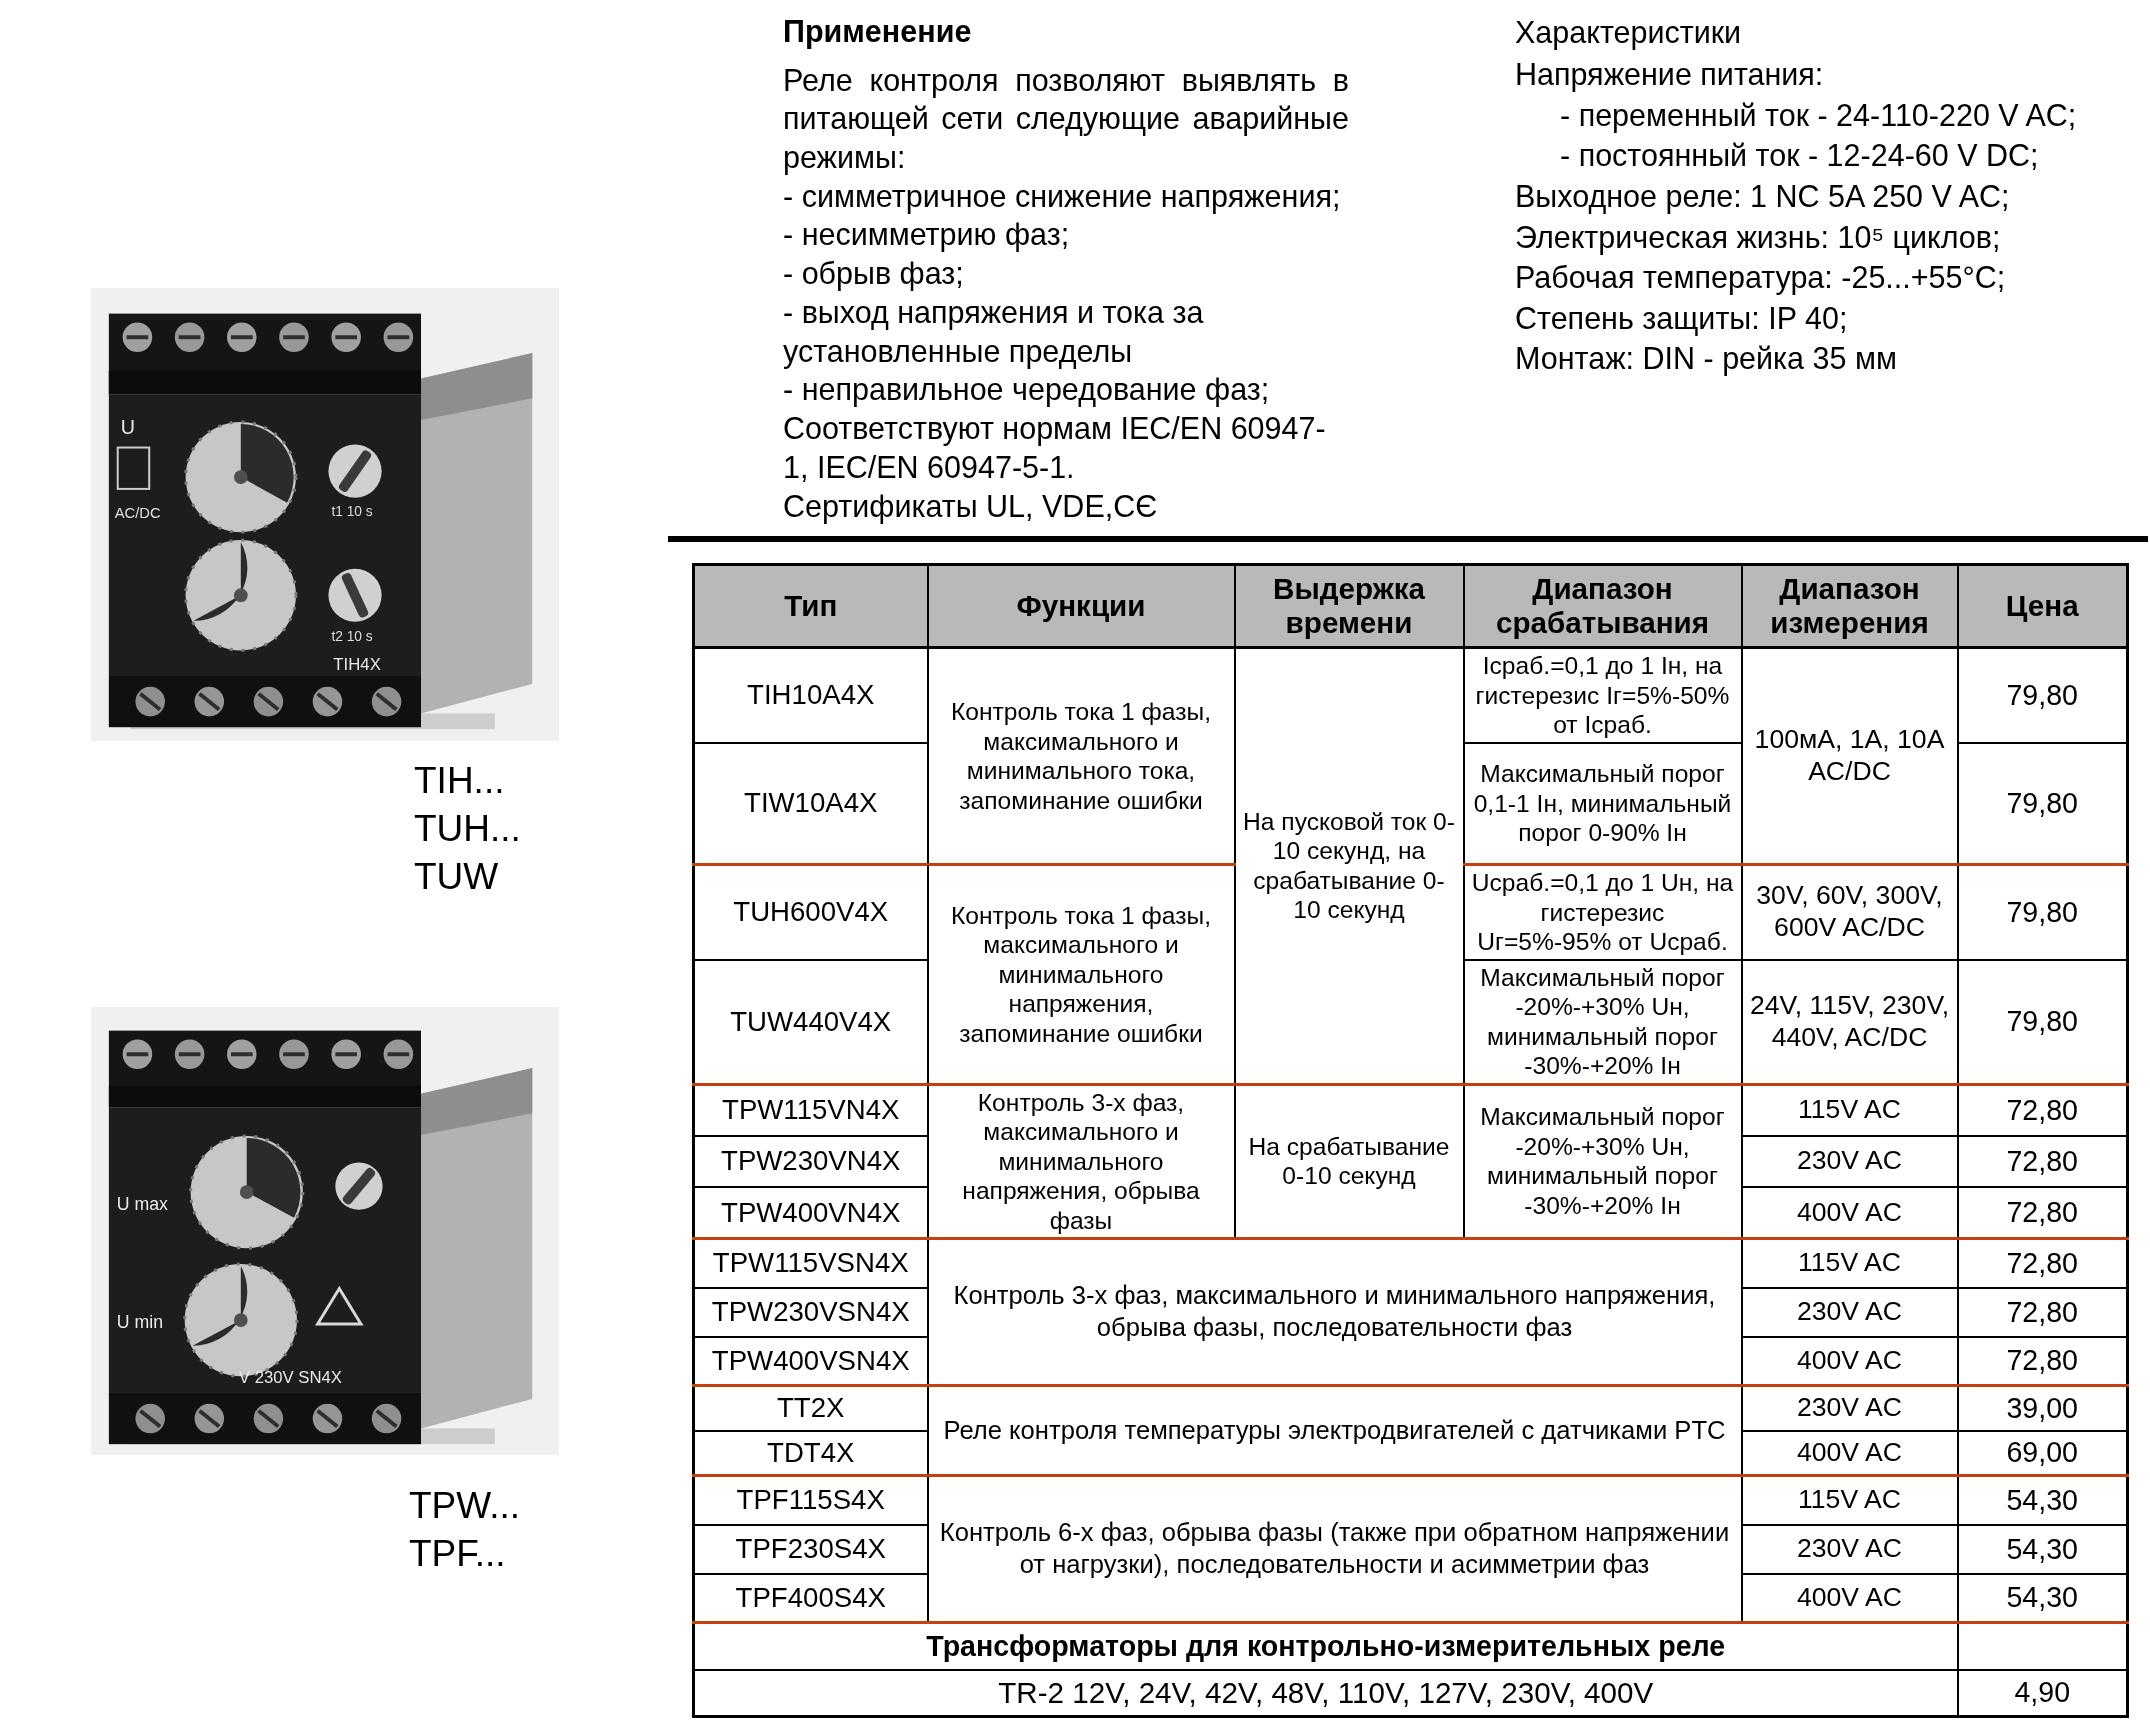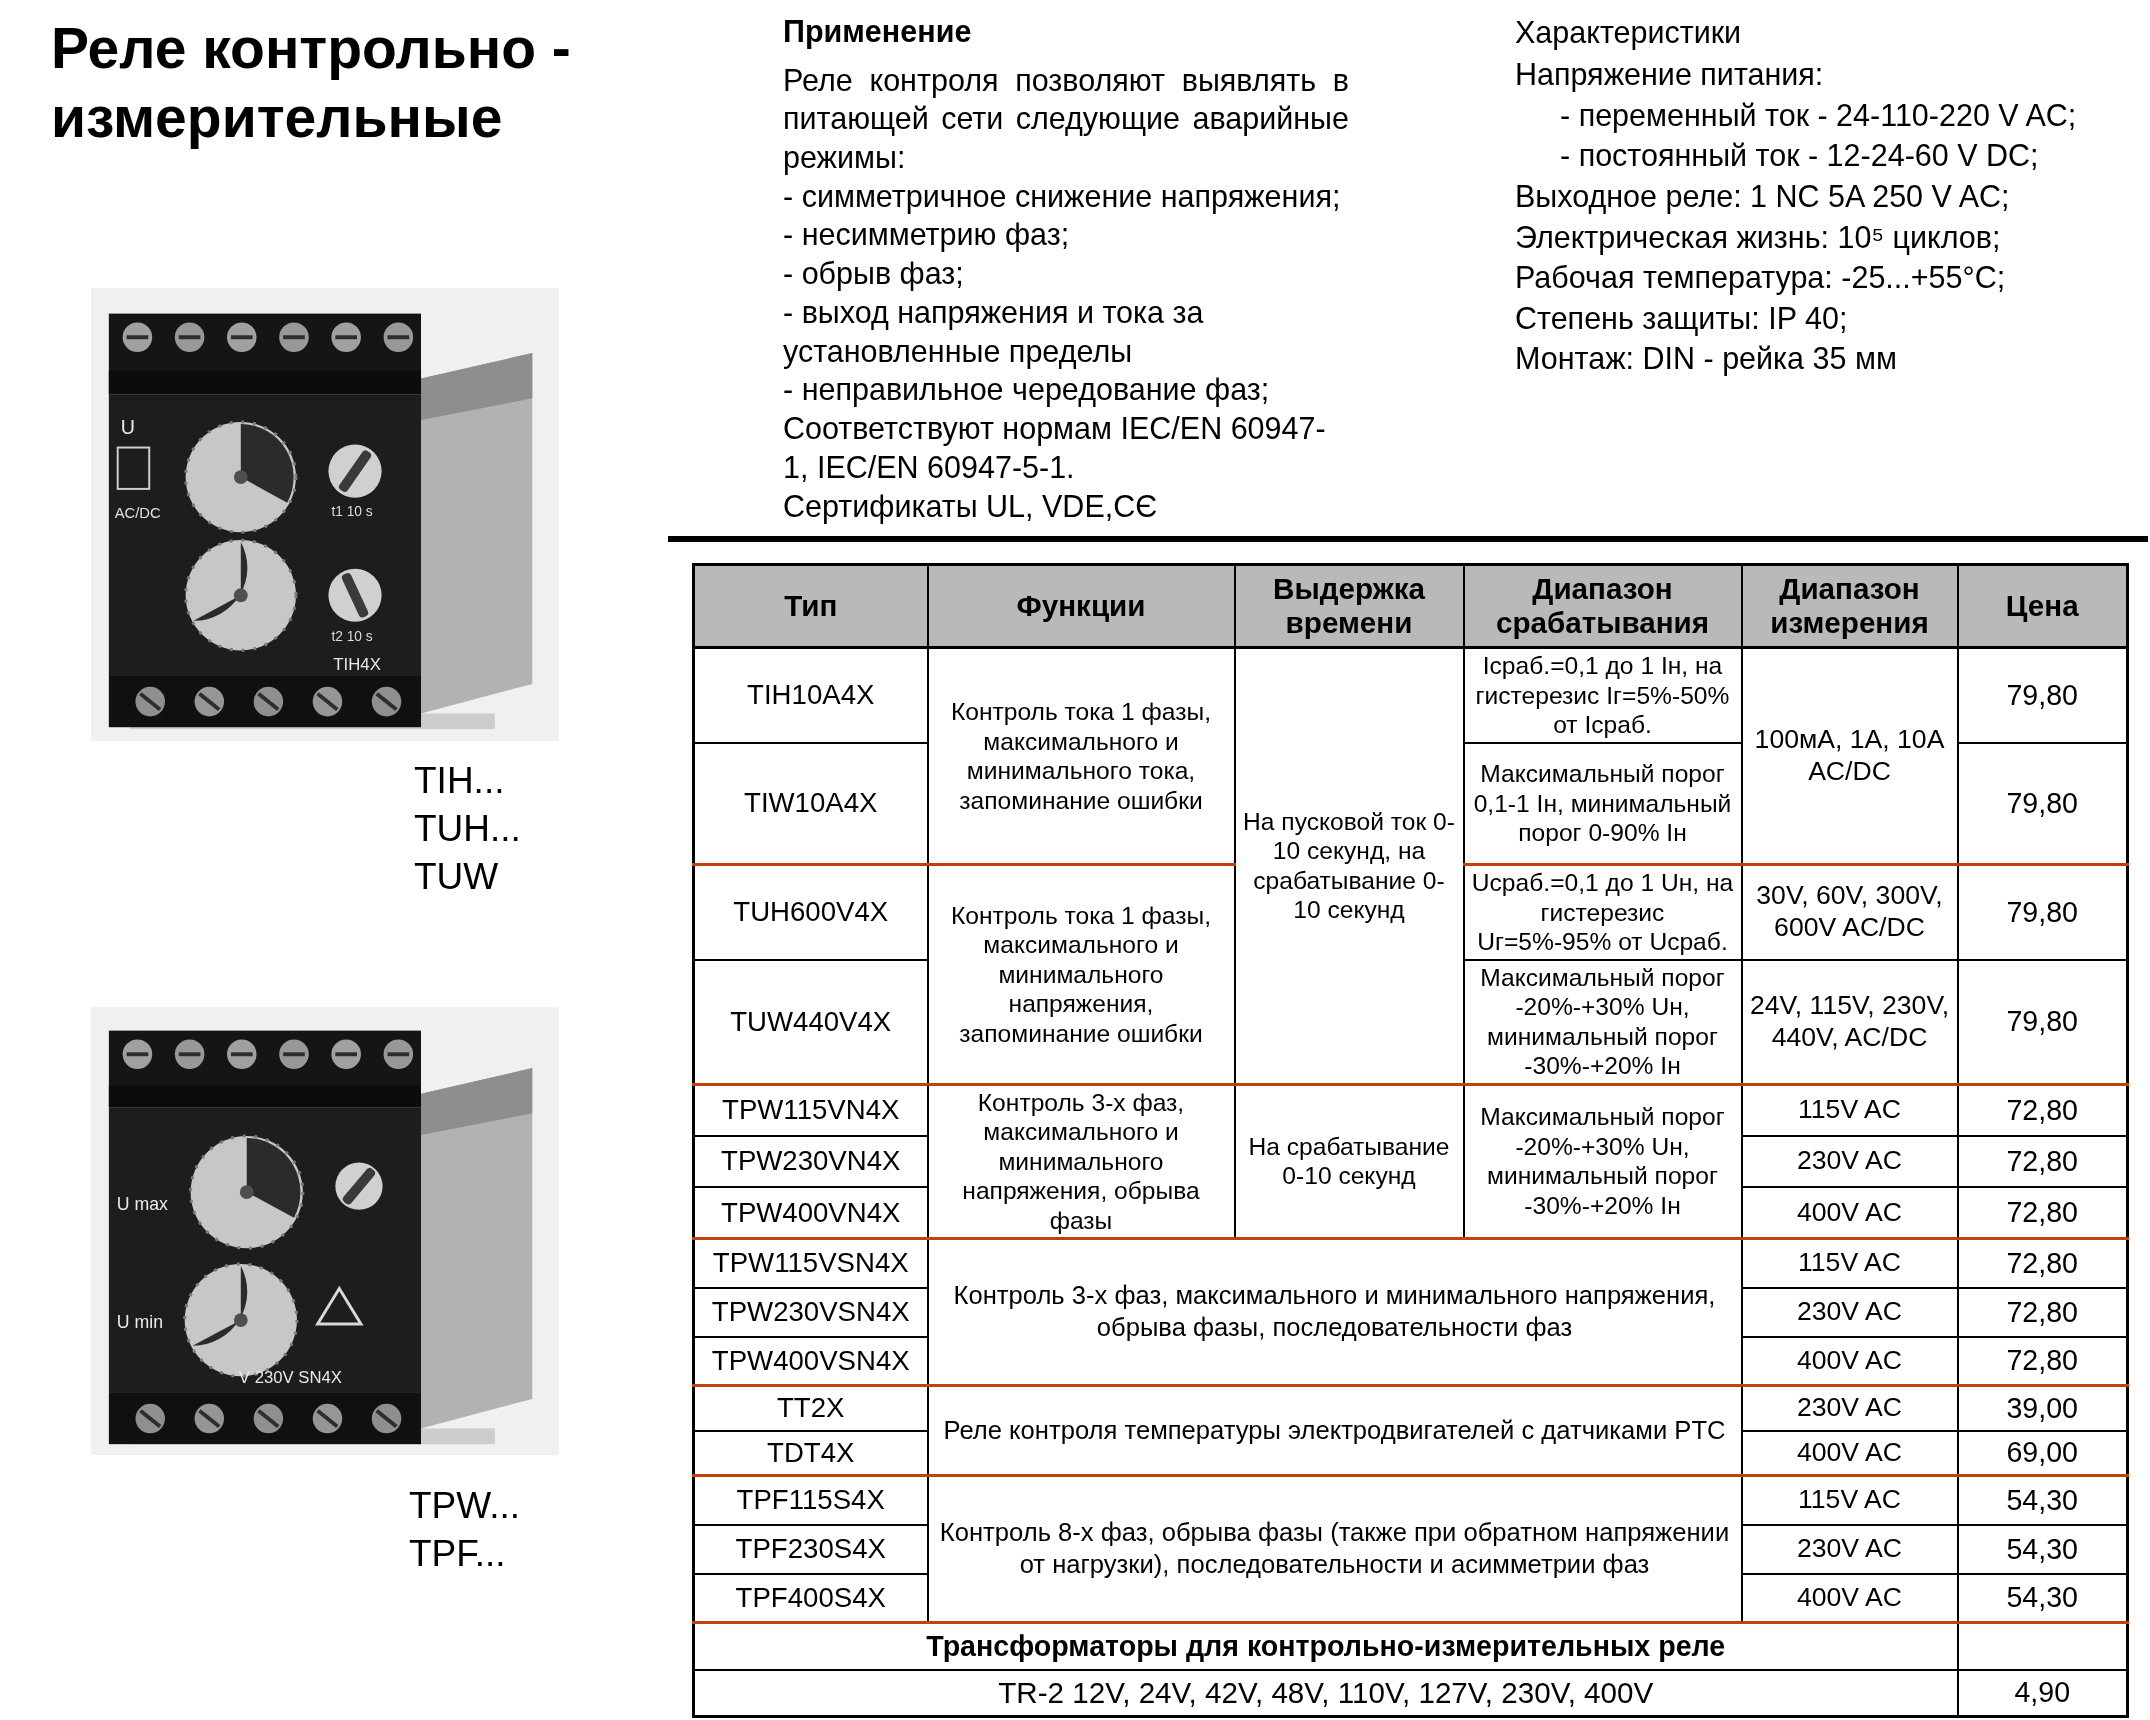"Реле контрольно -" h1.title { html: <h1> <span>Реле контрольно -</span><br> <span>измерительные</span> </h1> -> none }
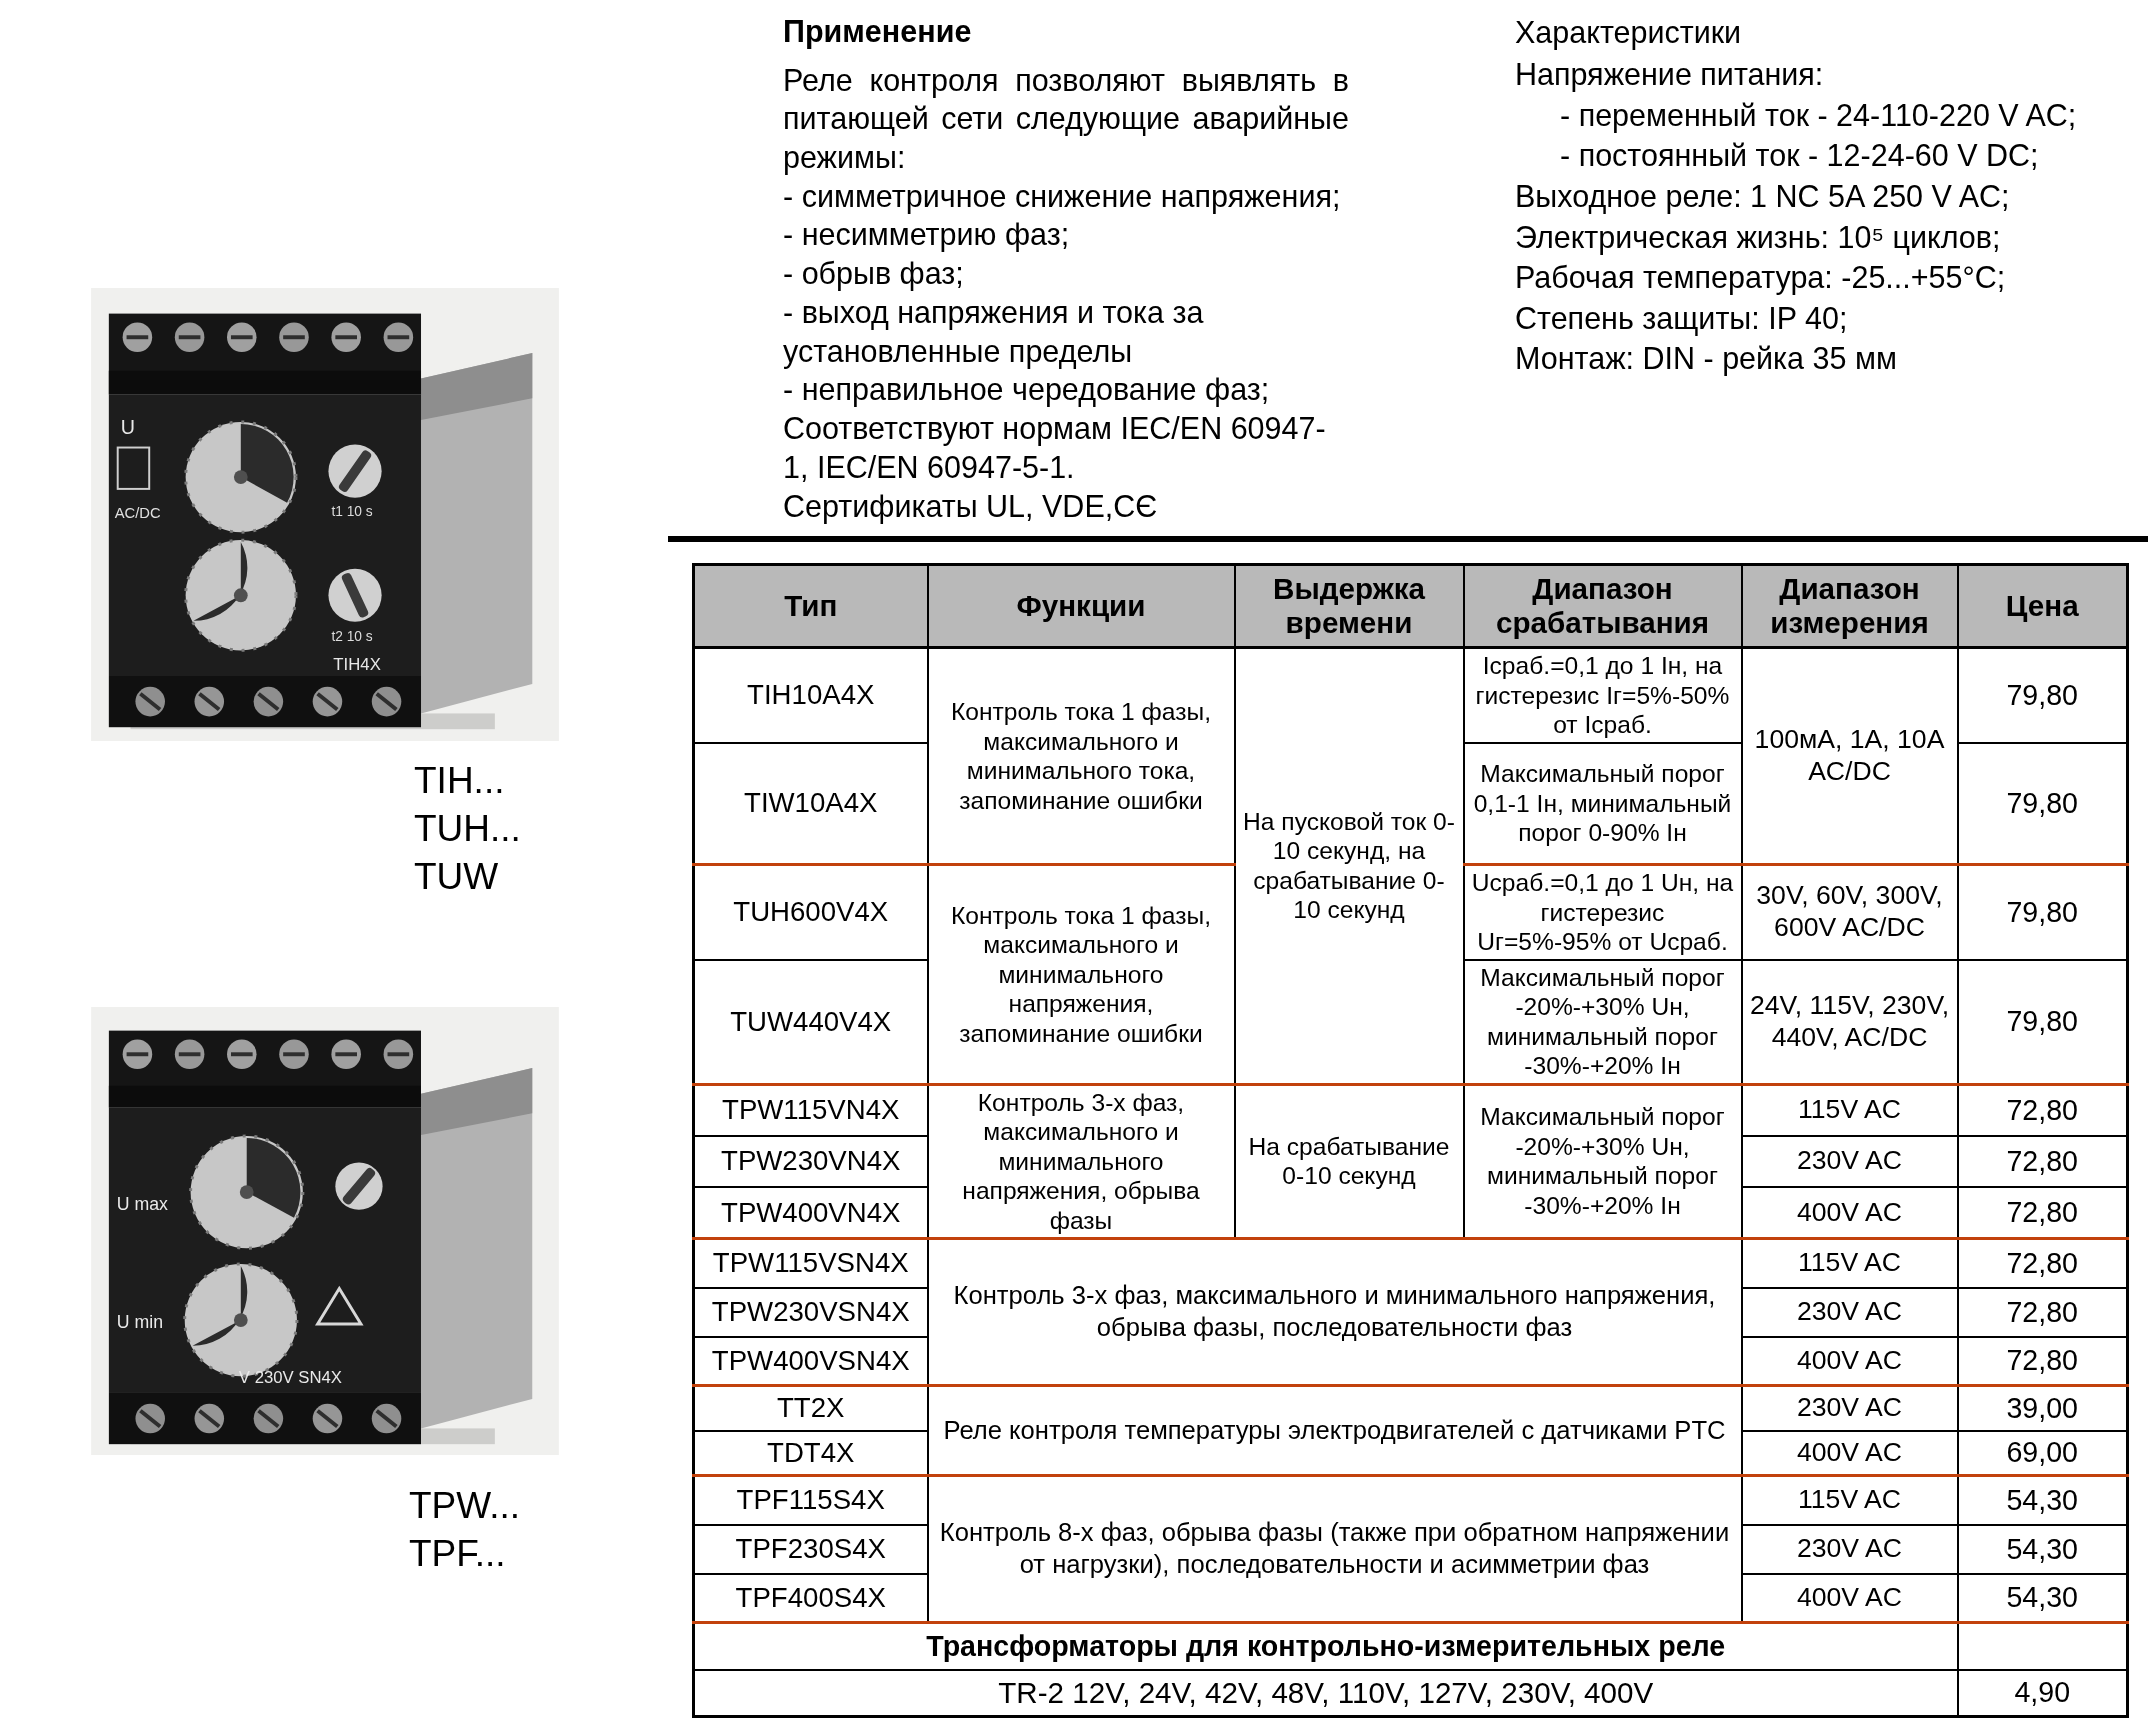"Контроль 8-х фаз, обрыва фазы" td.wide { text: 8-х -> 6-х }
